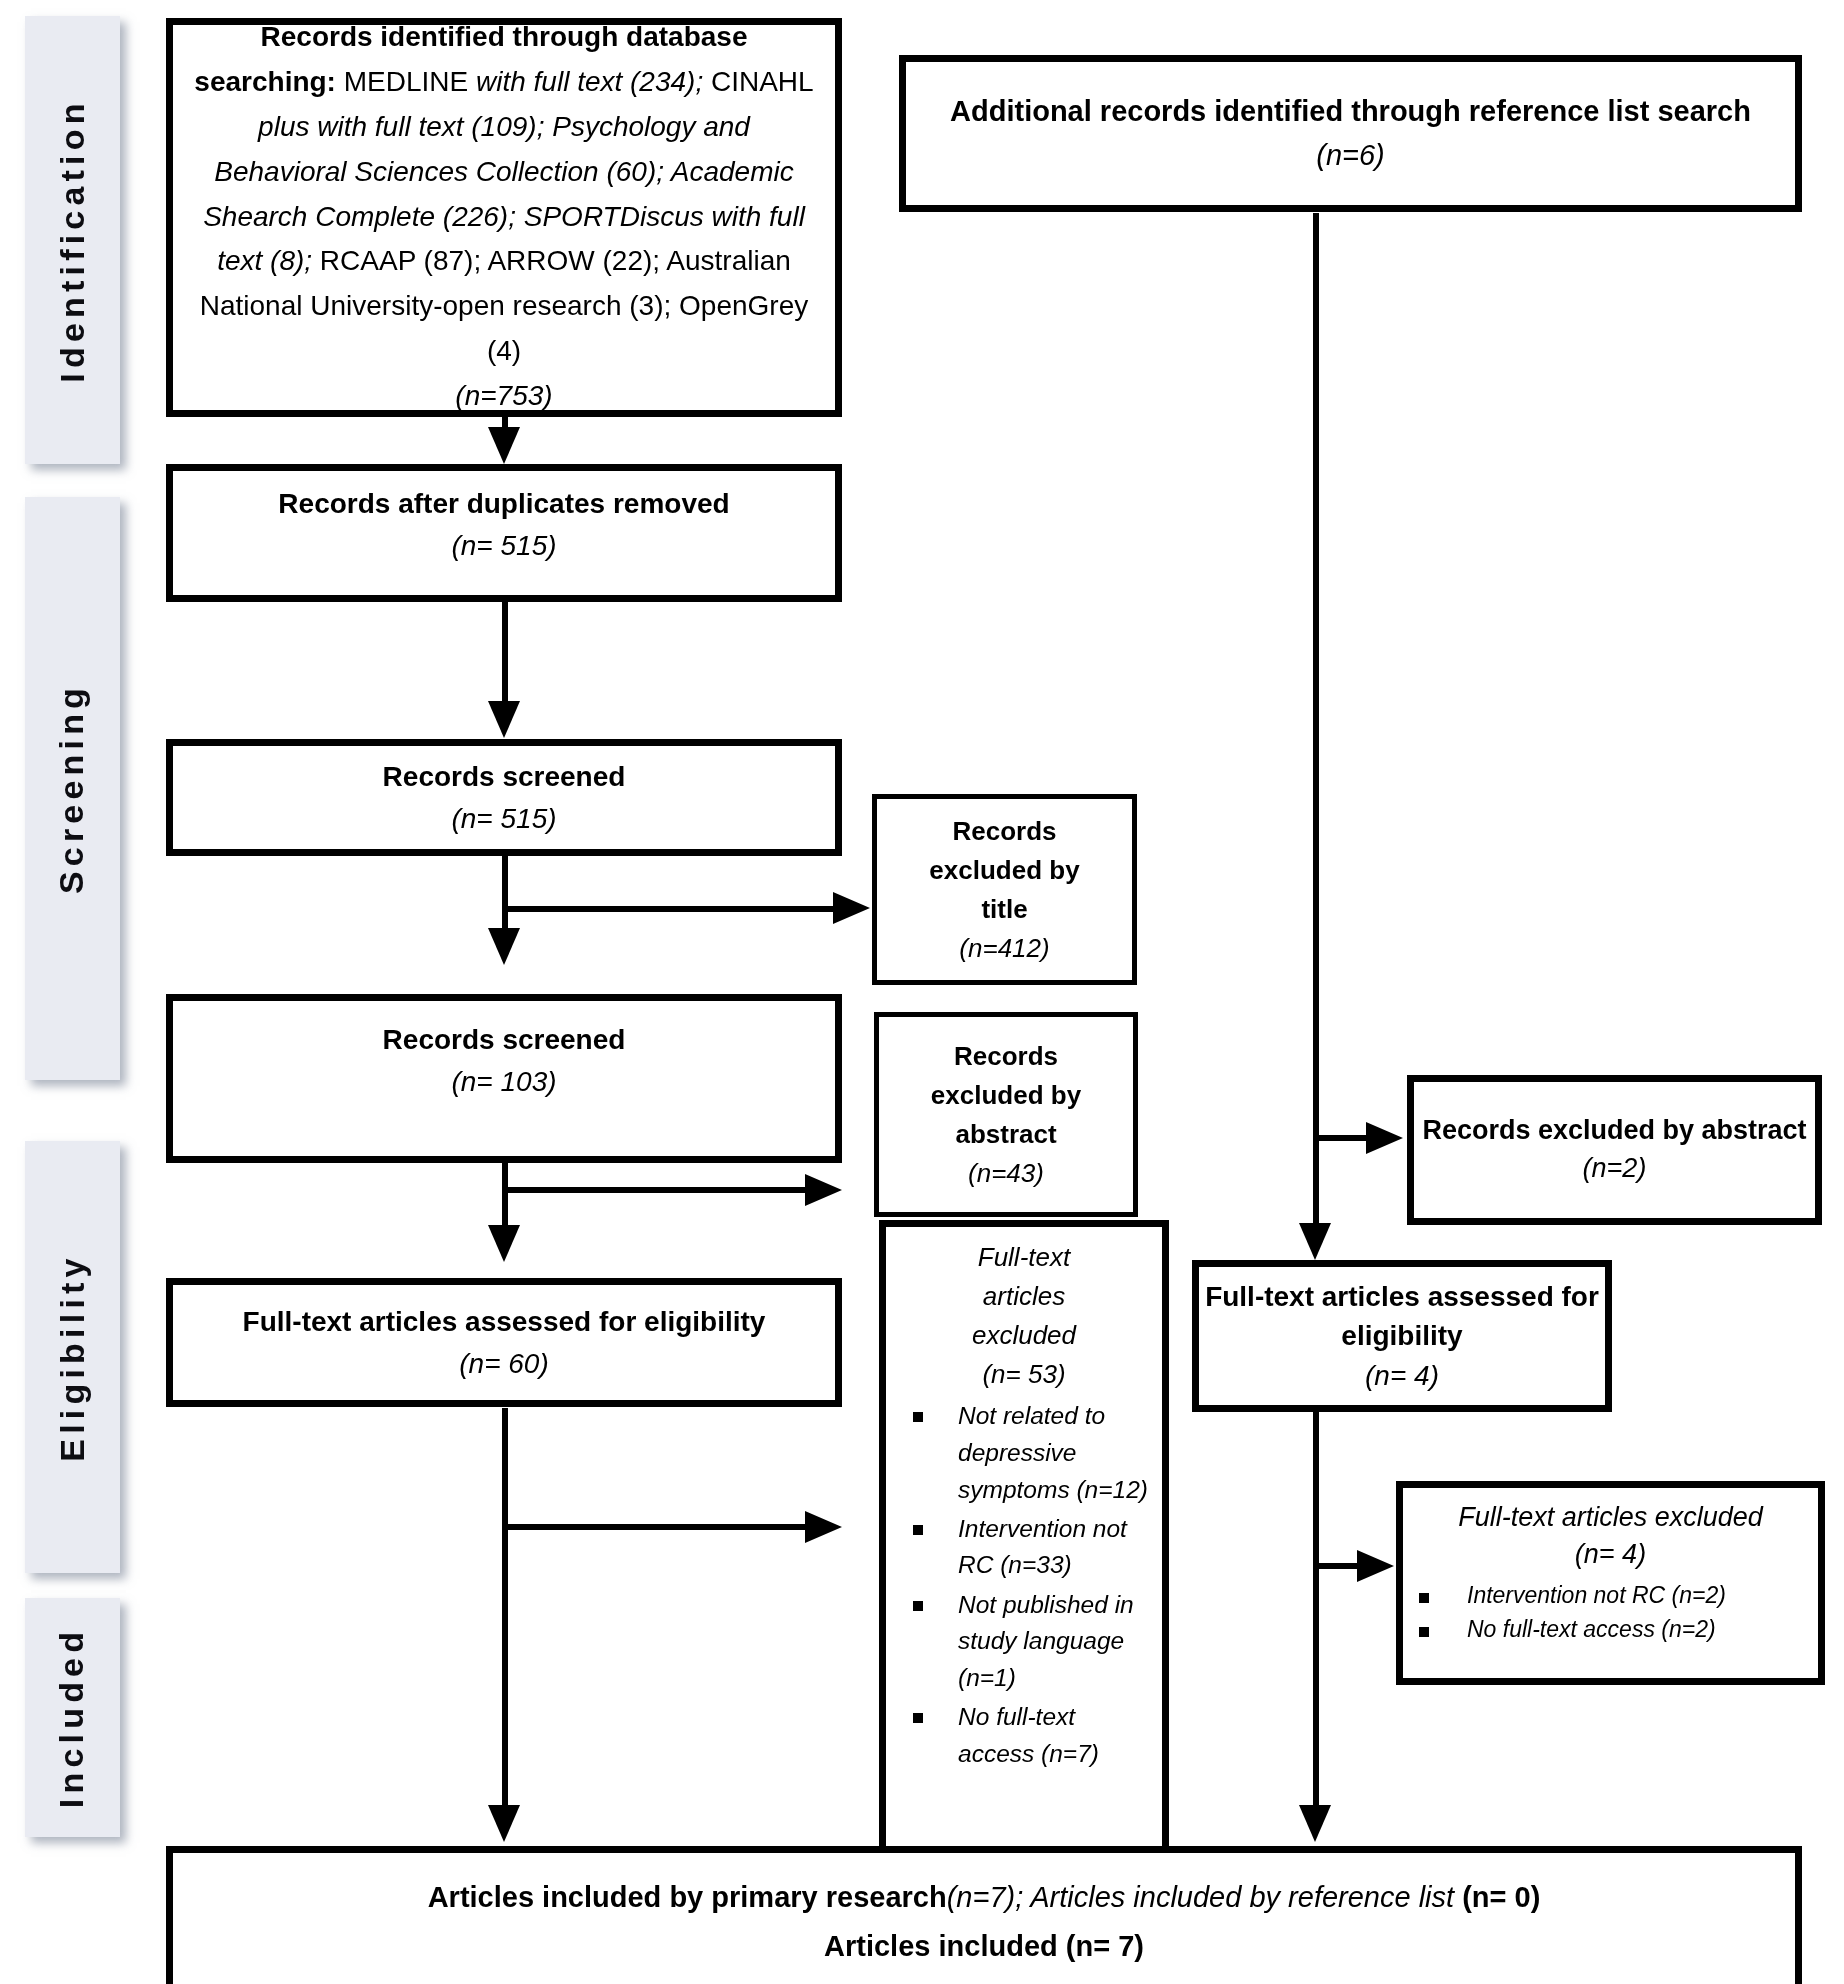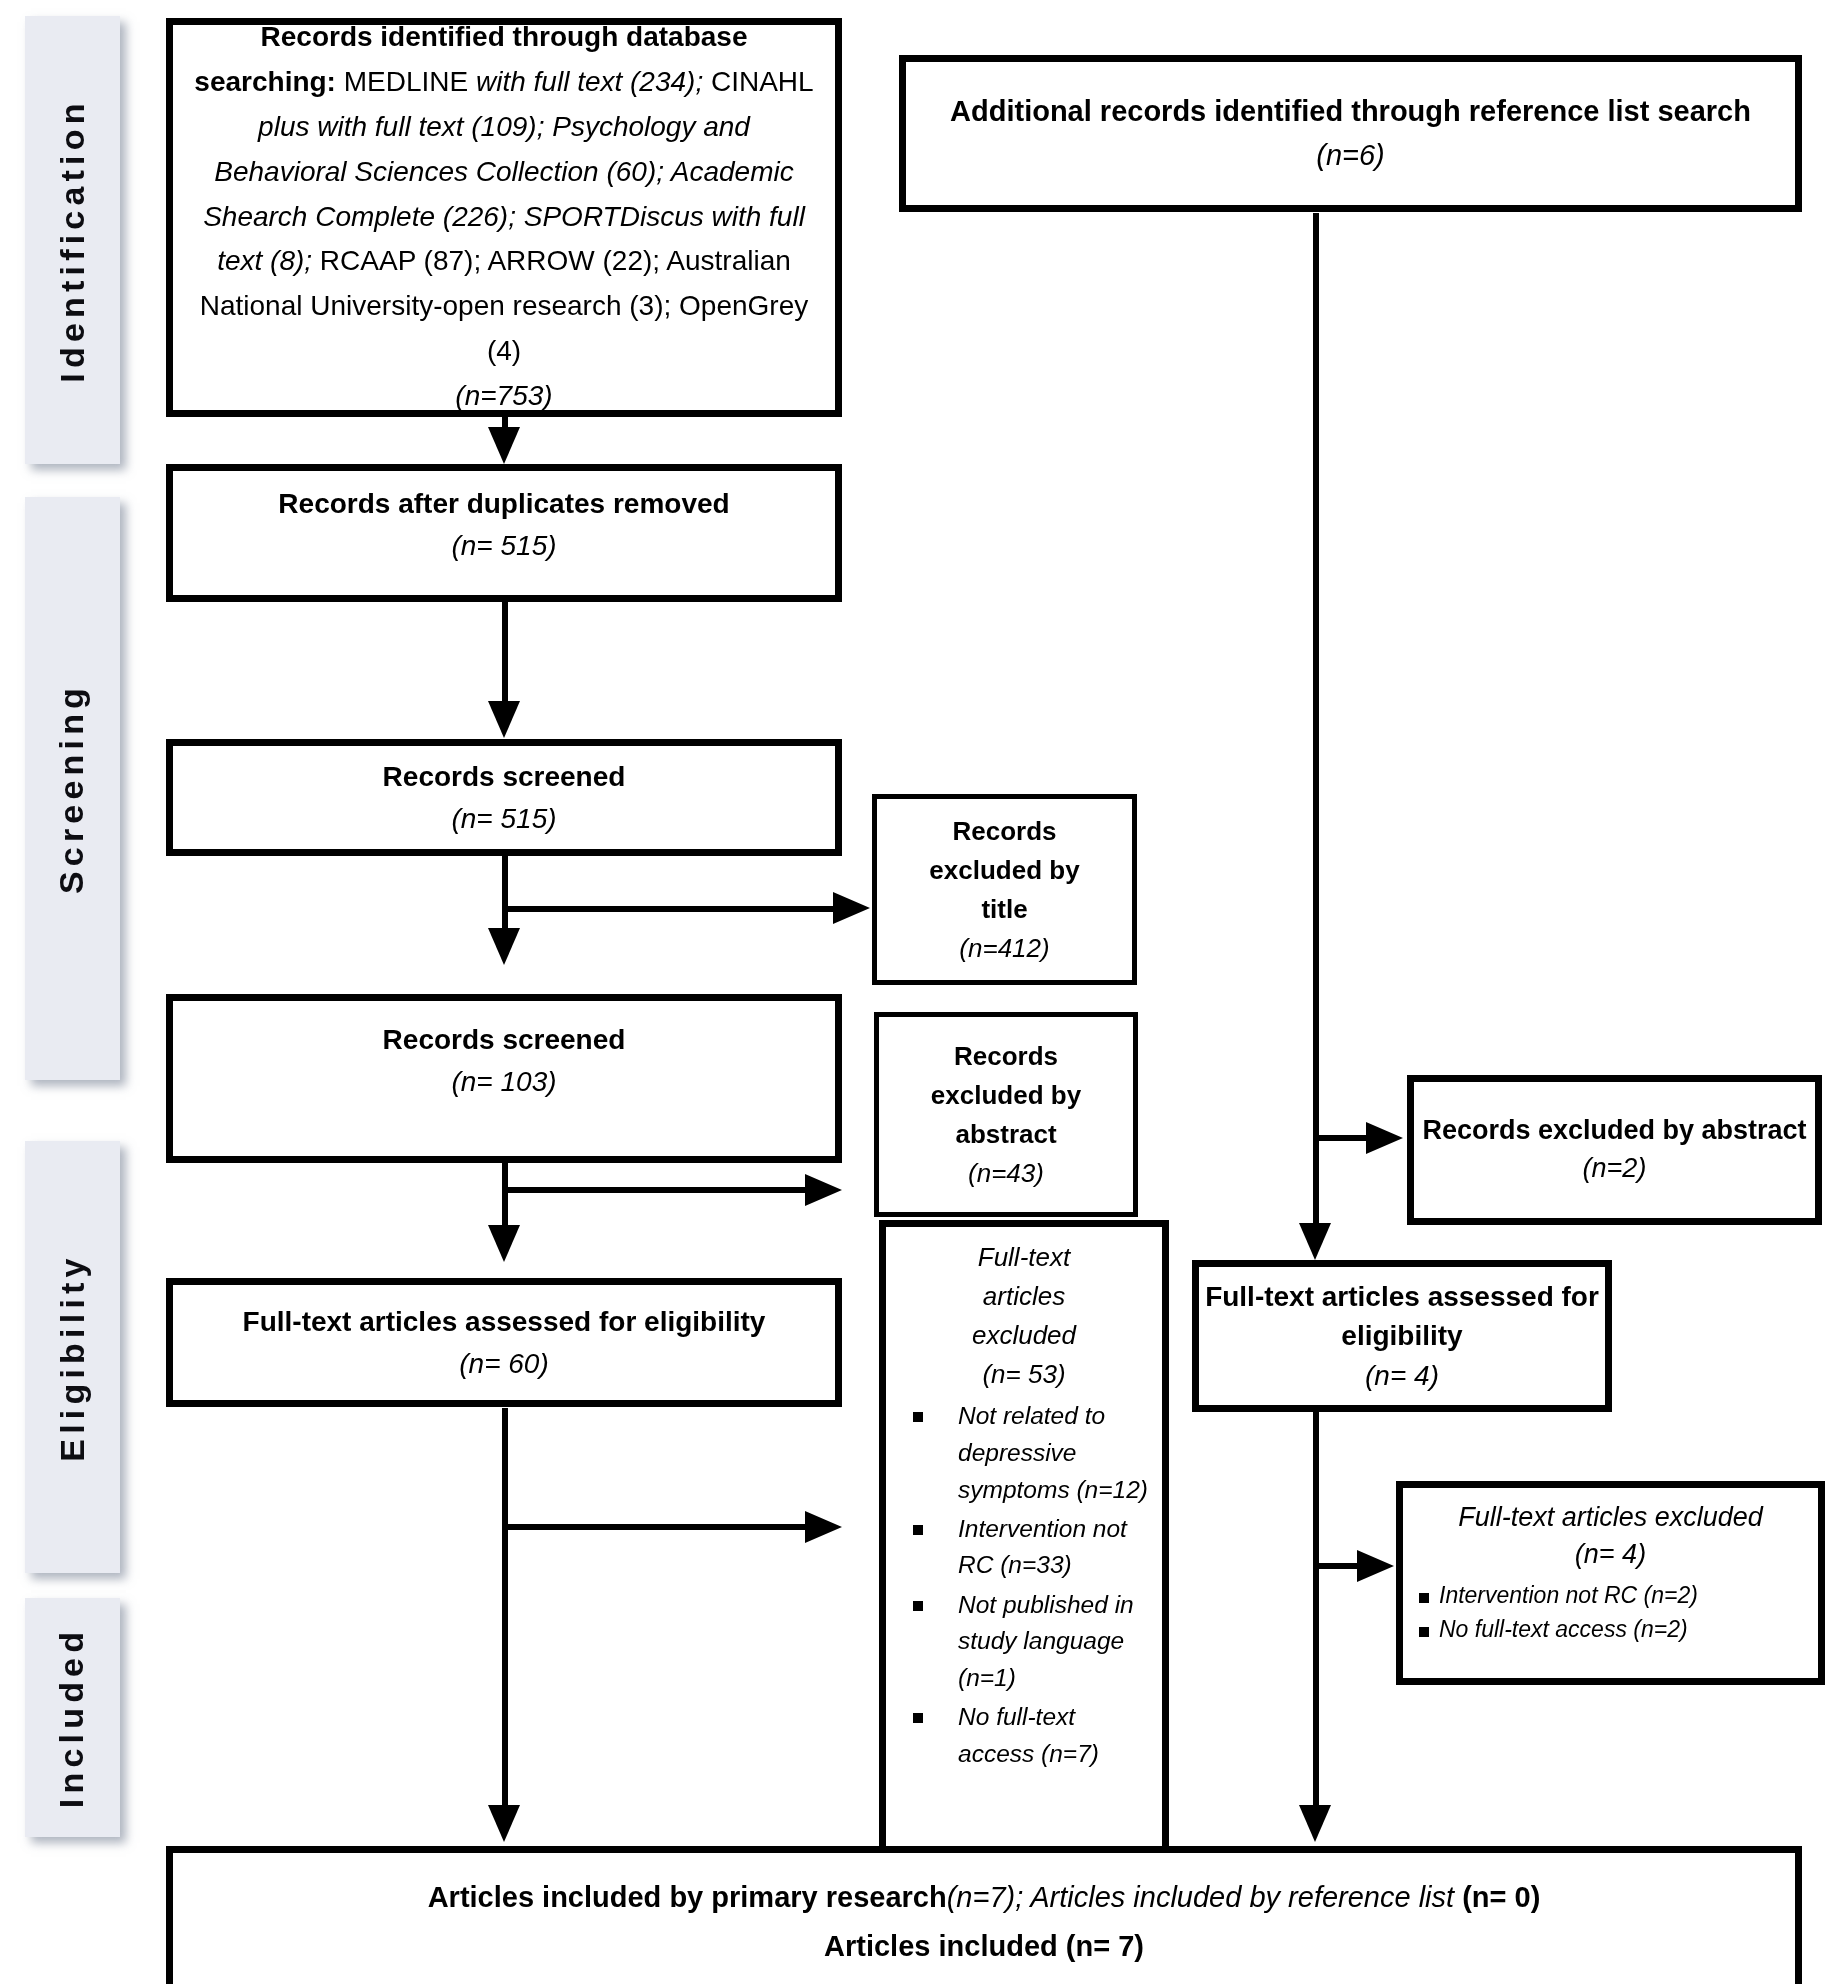"Intervention not RC (n=2)" ul.bullets.wide li { padding-left: 36px -> 64px }
